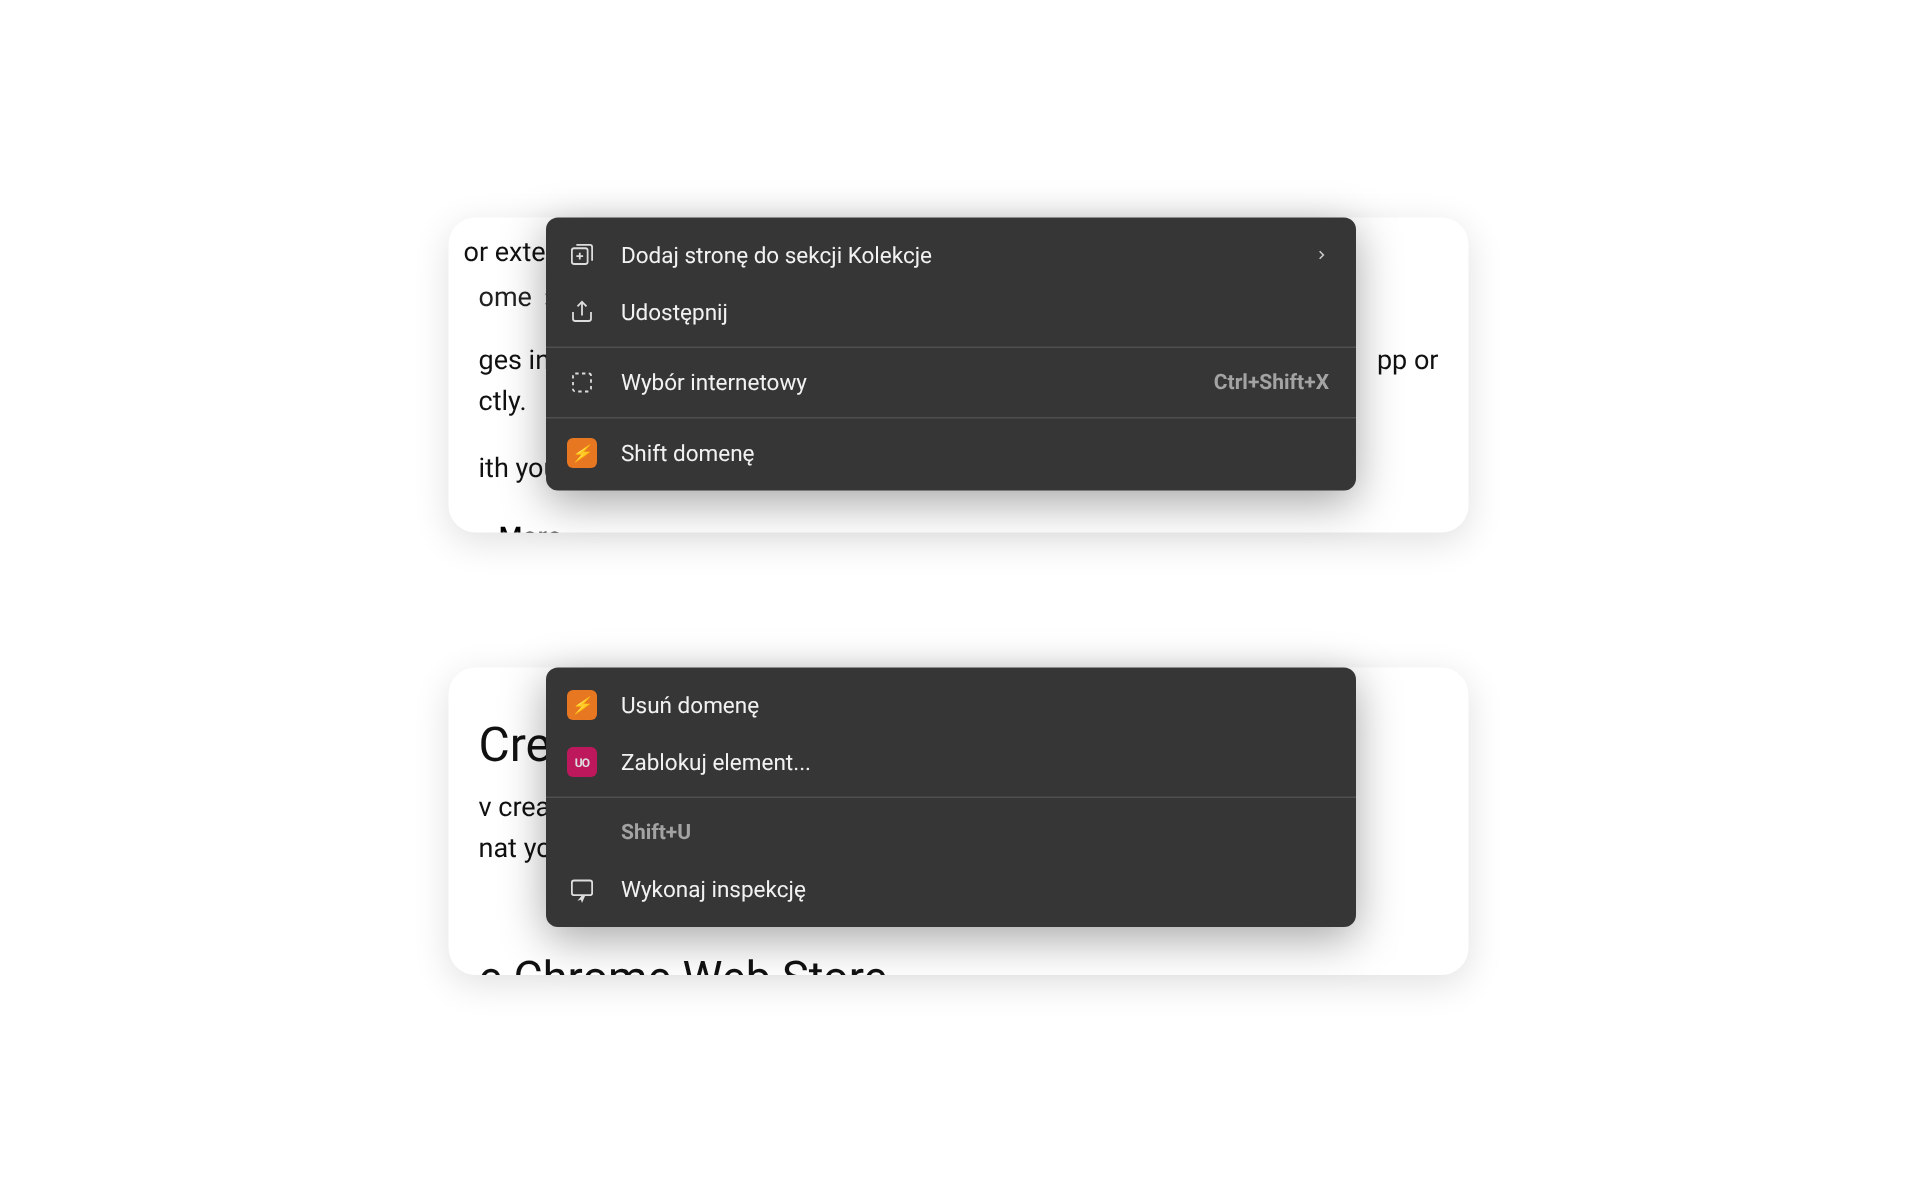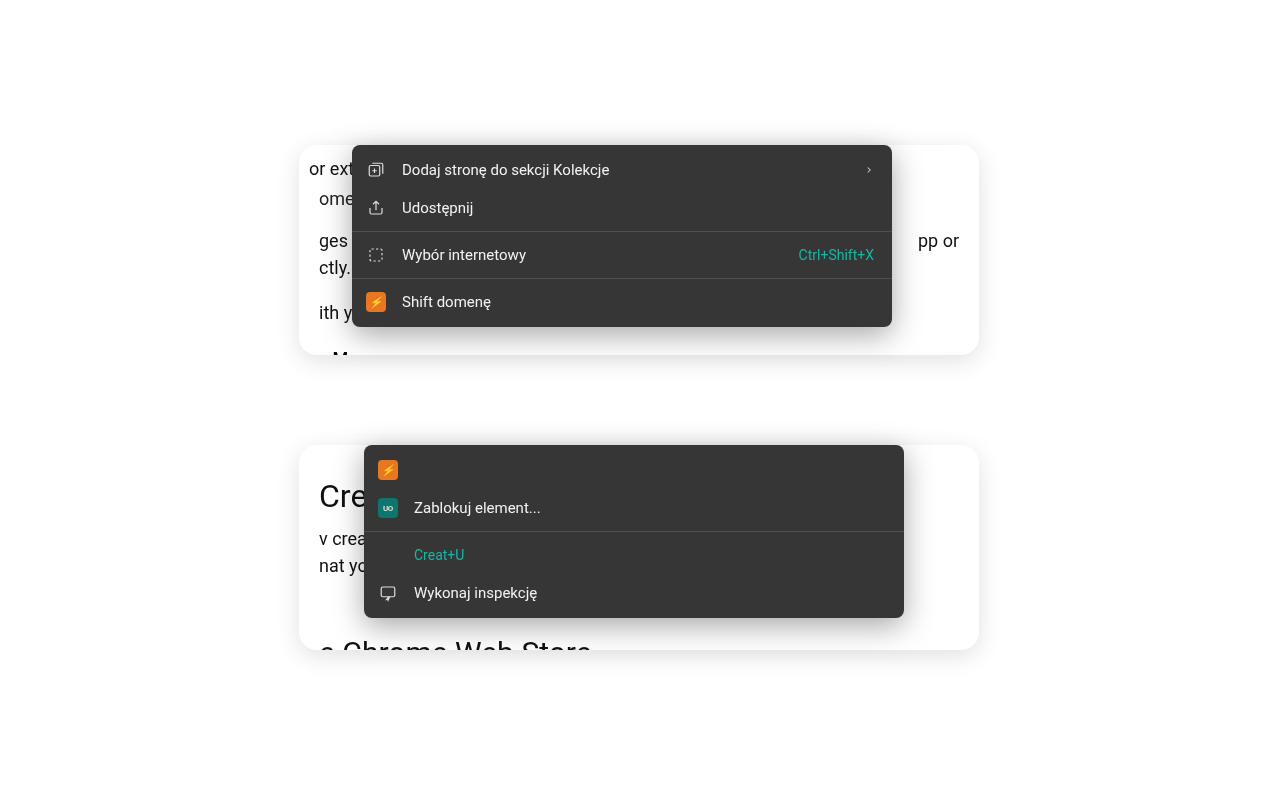"Dodaj stronę do sekcji Kolekcje" .menu-top { left: 352px -> 364px }
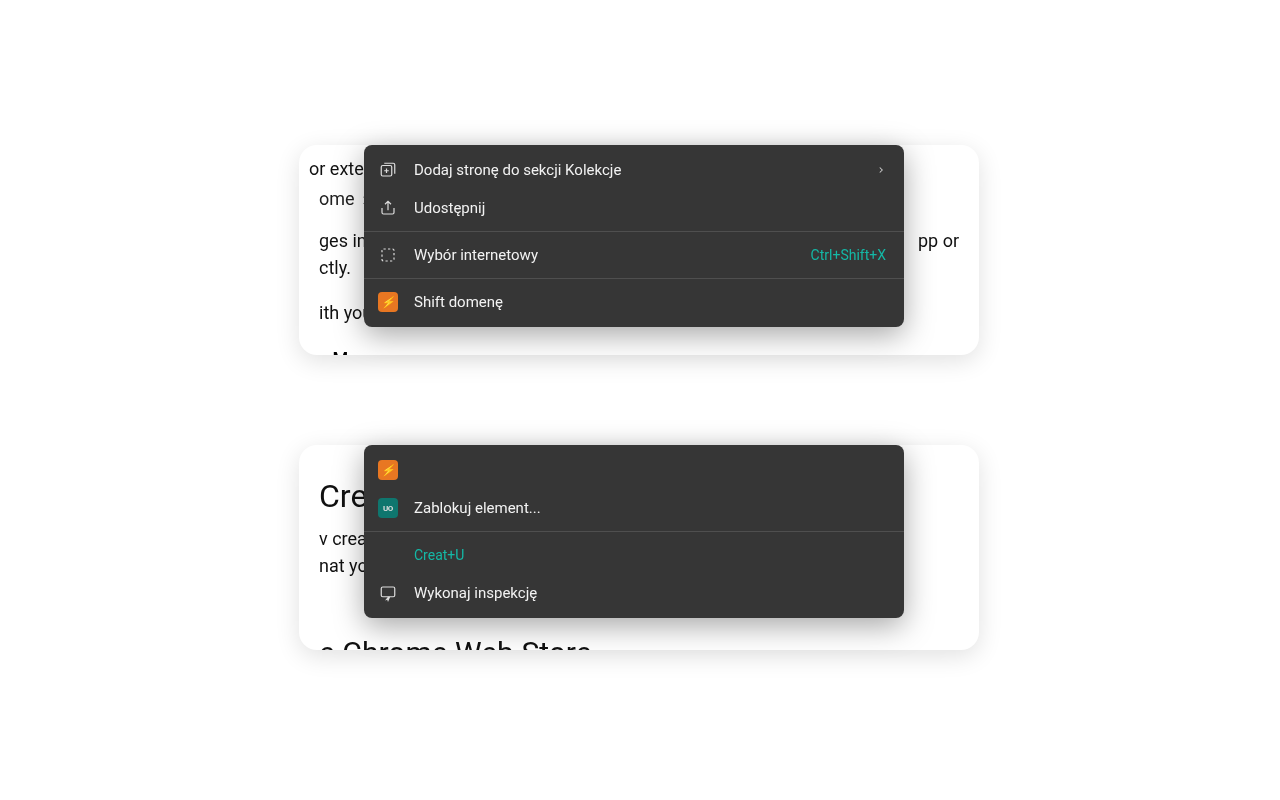"Ctrl+Shift+X" .menu-item .shortcut { color: #14b8a6 -> #a3a3a3; font-weight: none -> bold }
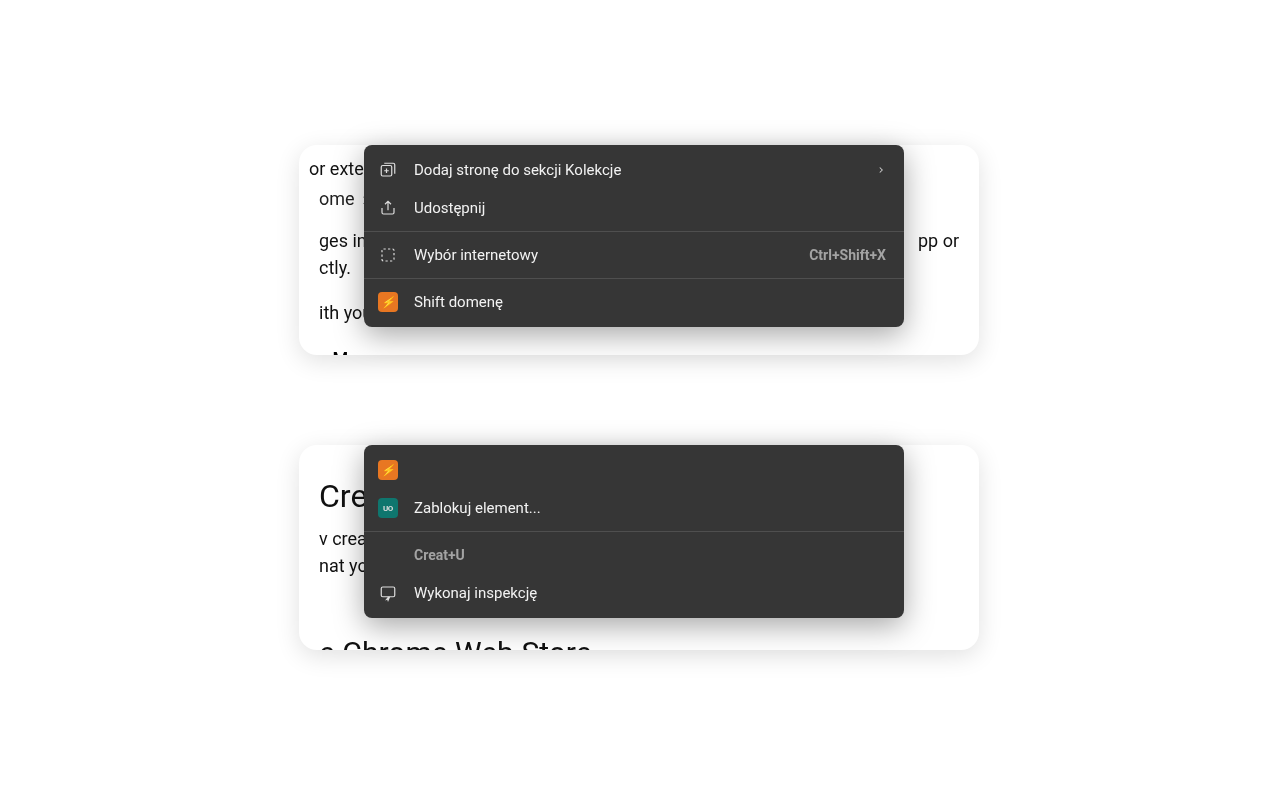"Usuń domenę" span.label { html: none -> <span>Usuń domenę</span> }
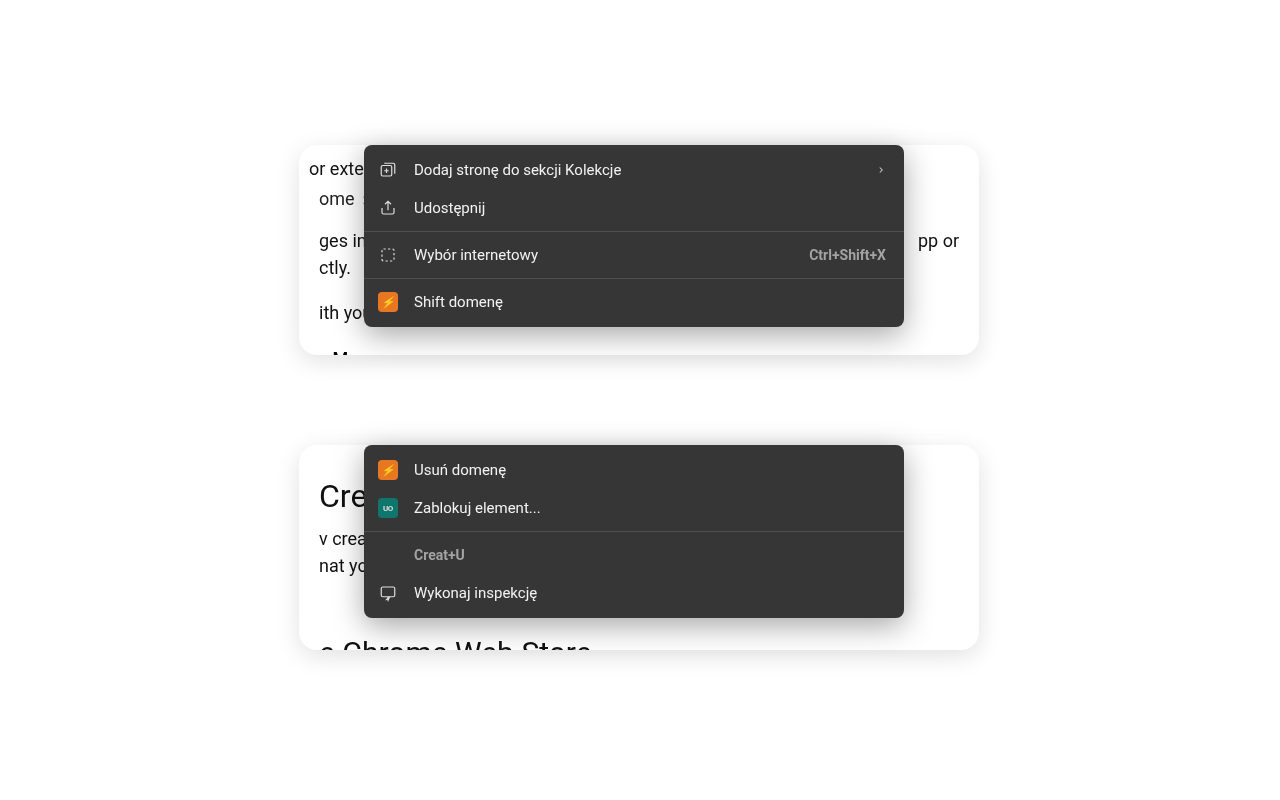"UO" .ub-icon { background: #0f766e -> #be185d }
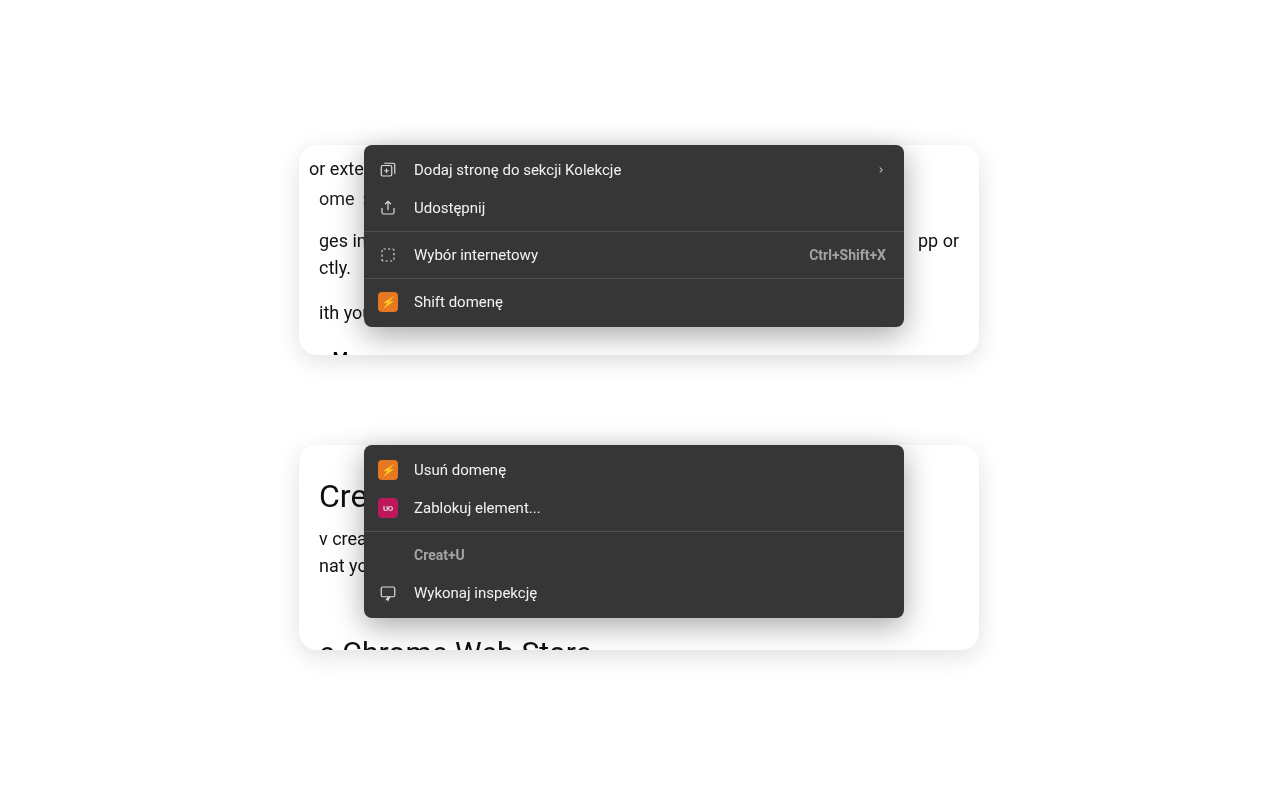"Creat+U" span.shortcut { text: Creat+U -> Shift+U }
